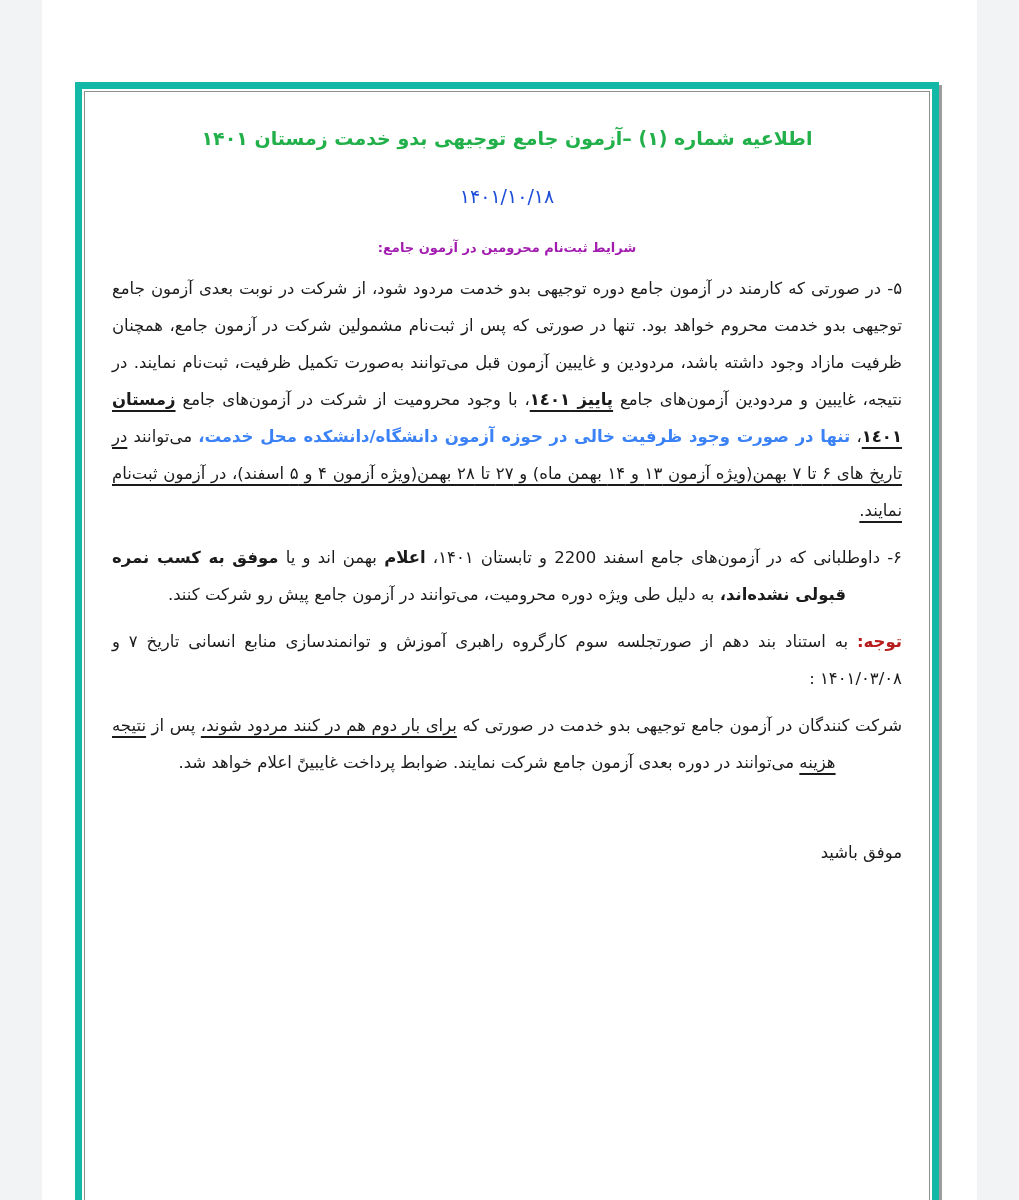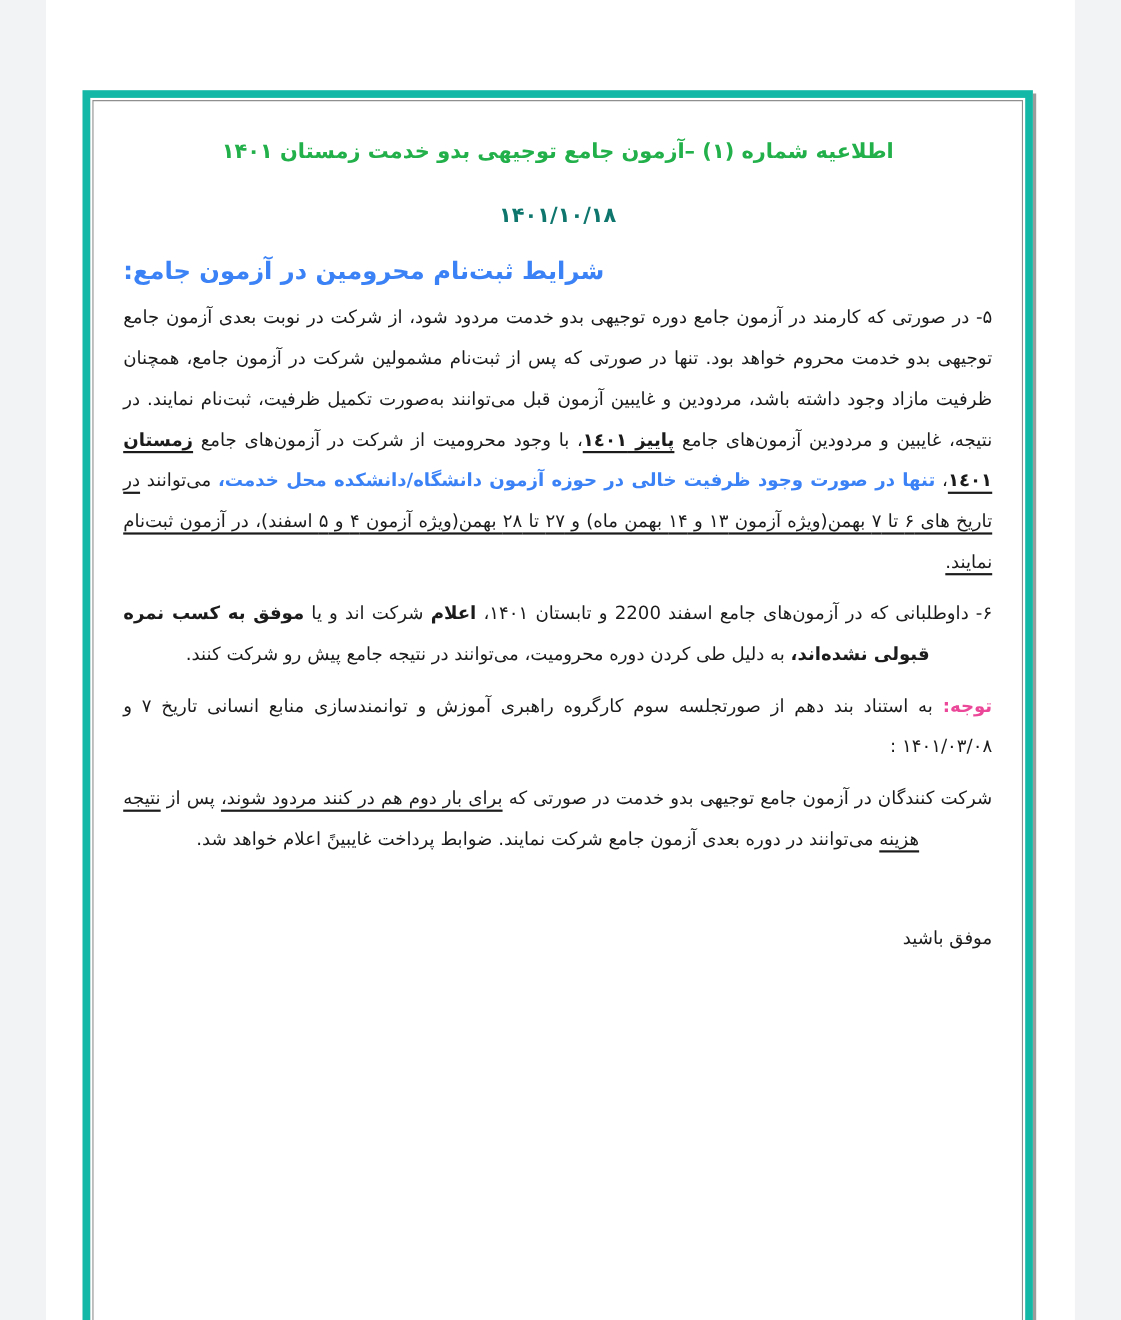"۱۴۰۱/۱۰/۱۸" .doc-date { color: #0f766e -> #1d4ed8; font-weight: bold -> normal }
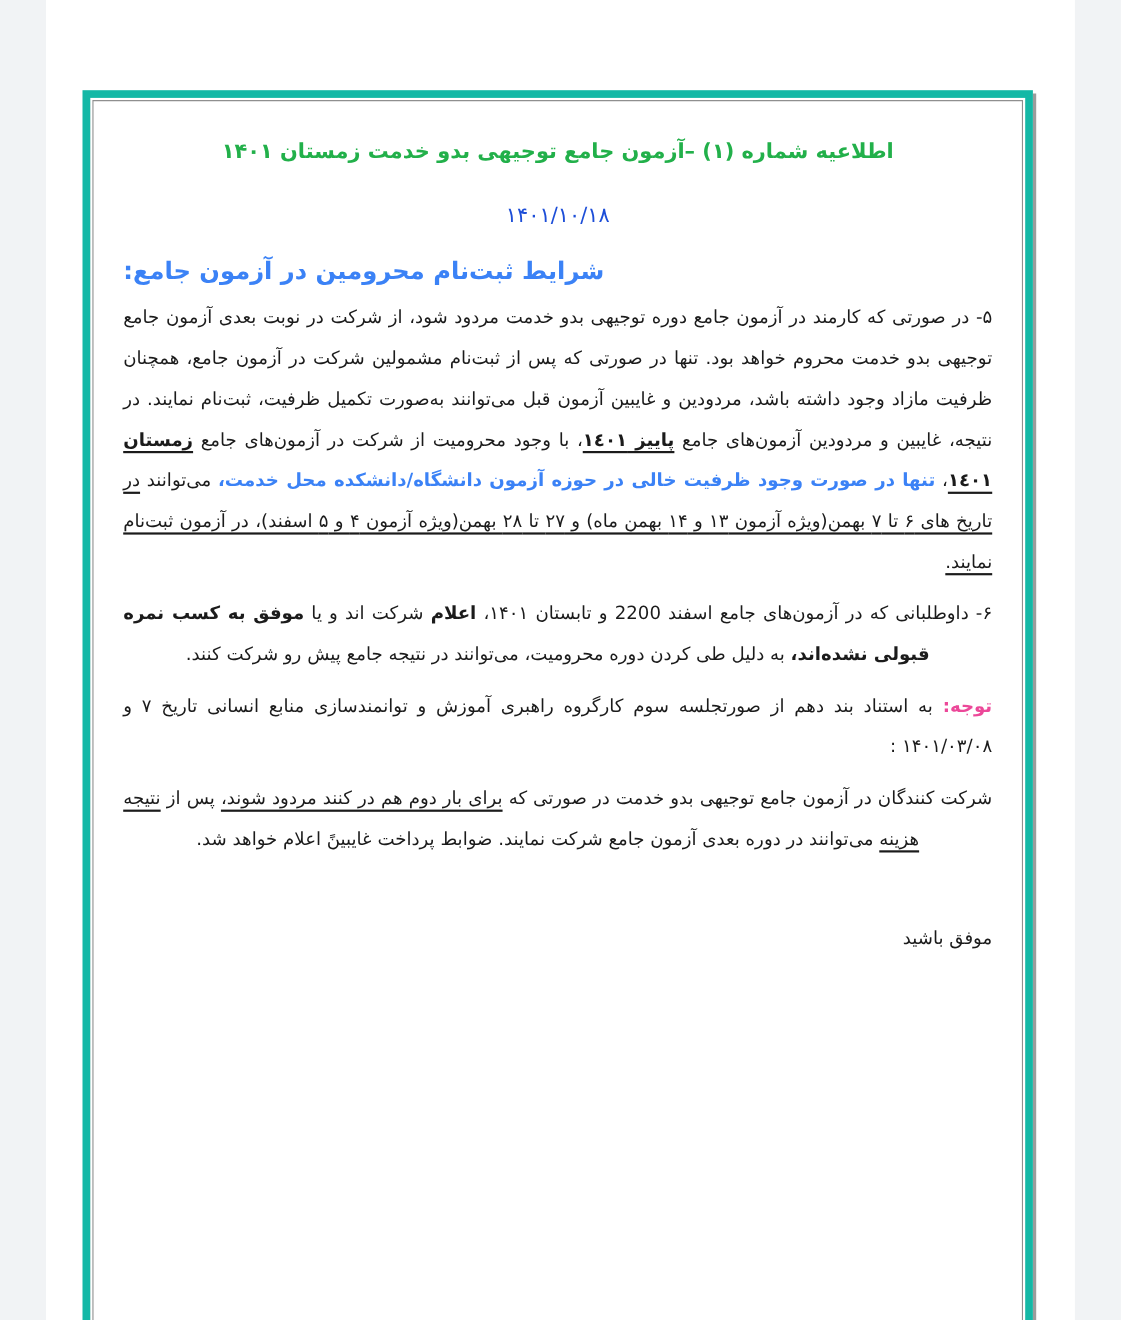"شرایط ثبت‌نام محرومین در آزمون" .section-heading { color: #3b82f6 -> #a21caf; font-size: 22px -> 13px; text-align: left -> center }
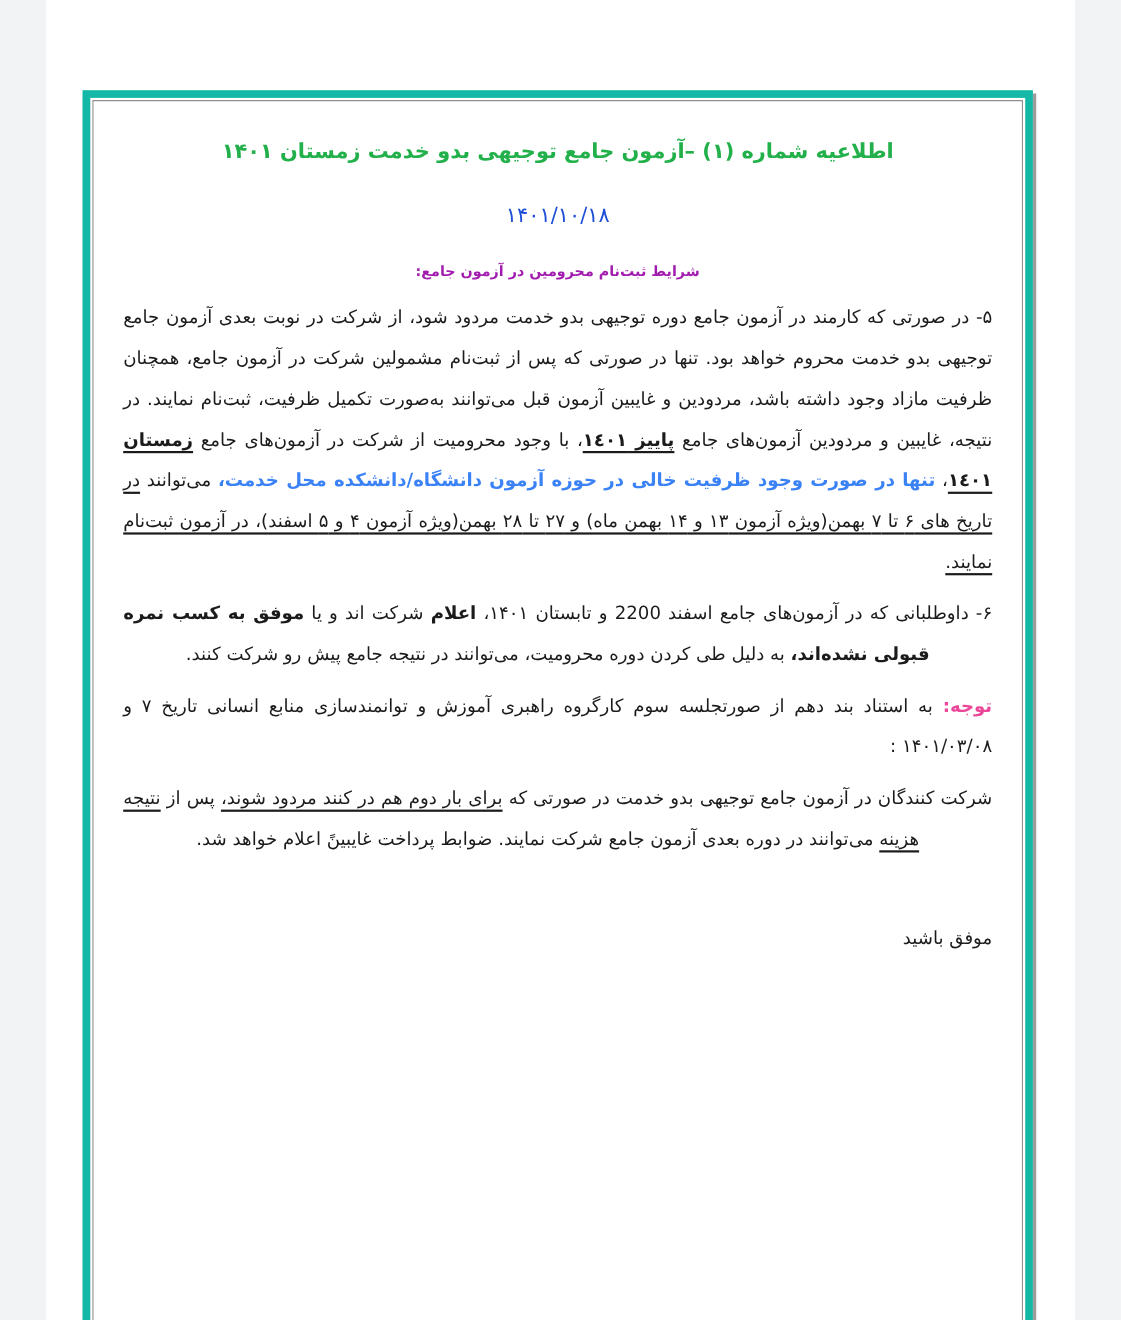"شرکت اند و یا" span { text: شرکت -> بهمن }
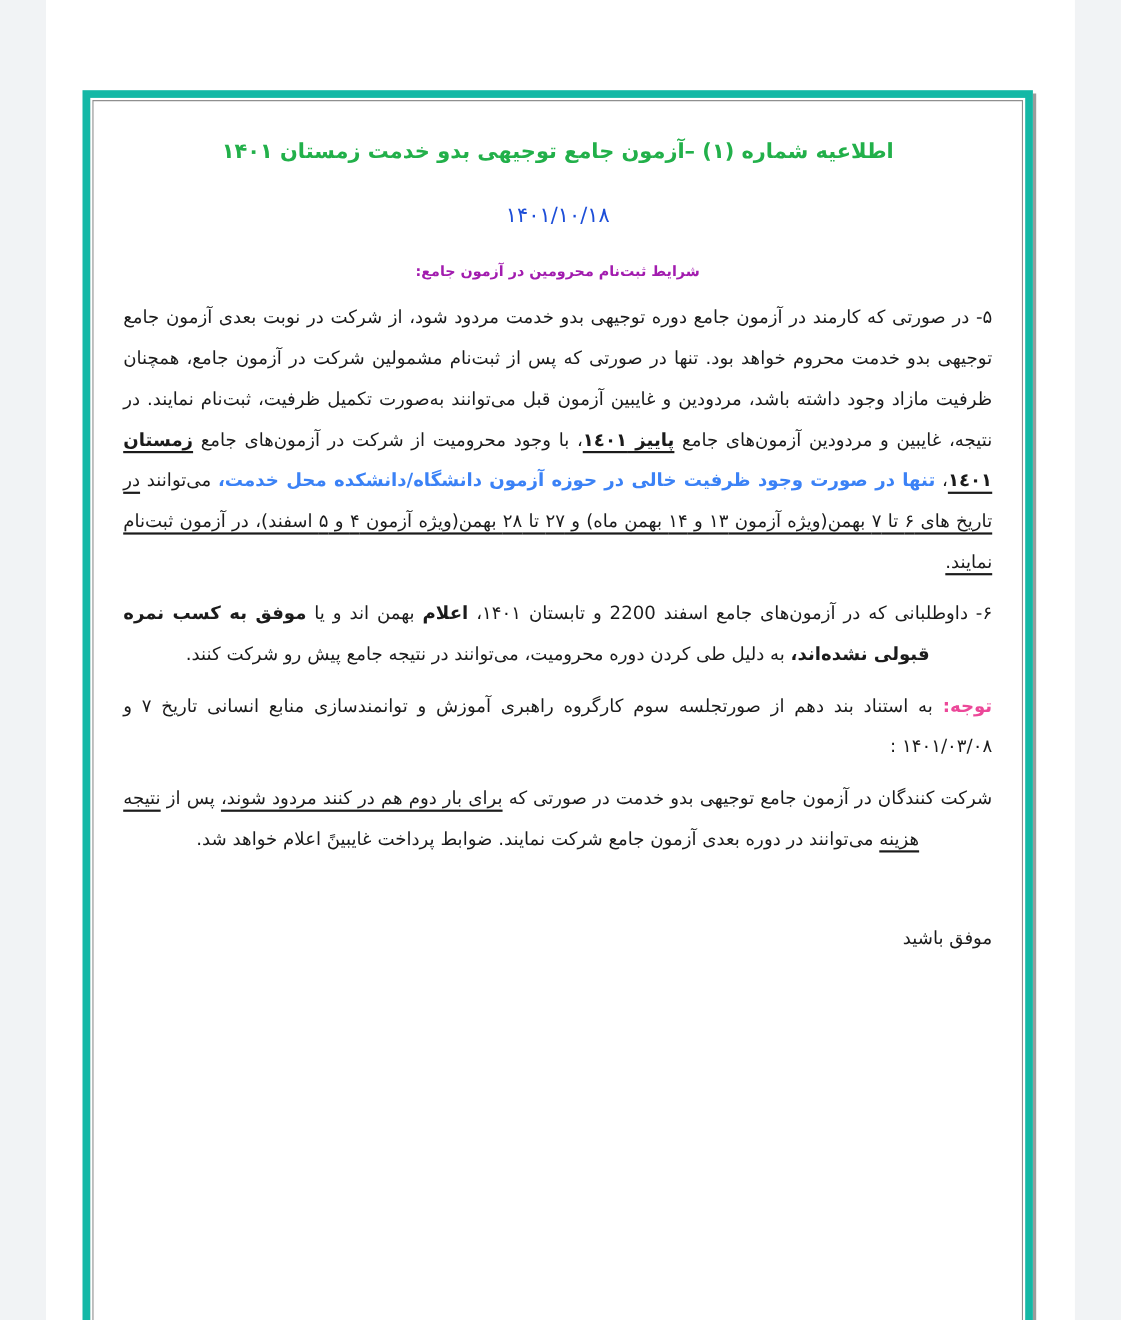"به دلیل طی کردن دوره" span { text: کردن دوره محرومیت، می‌توانند در نتیجه -> ویژه دوره محرومیت، می‌توانند در آزمون }
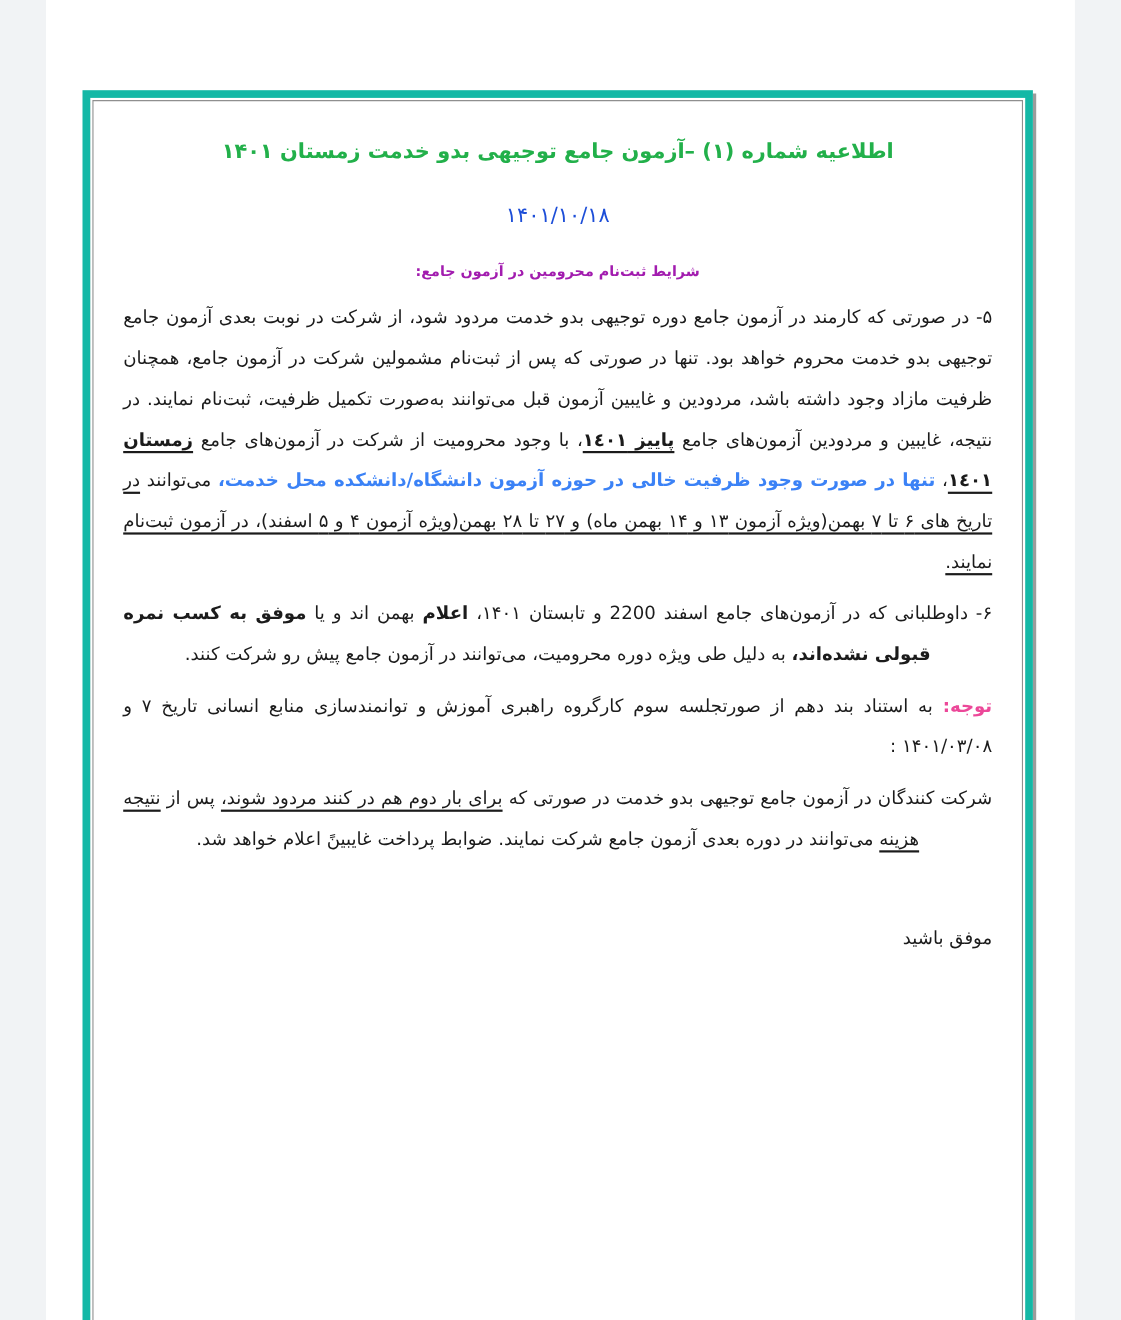"توجه:" .green { color: #ec4899 -> #b91c1c }
